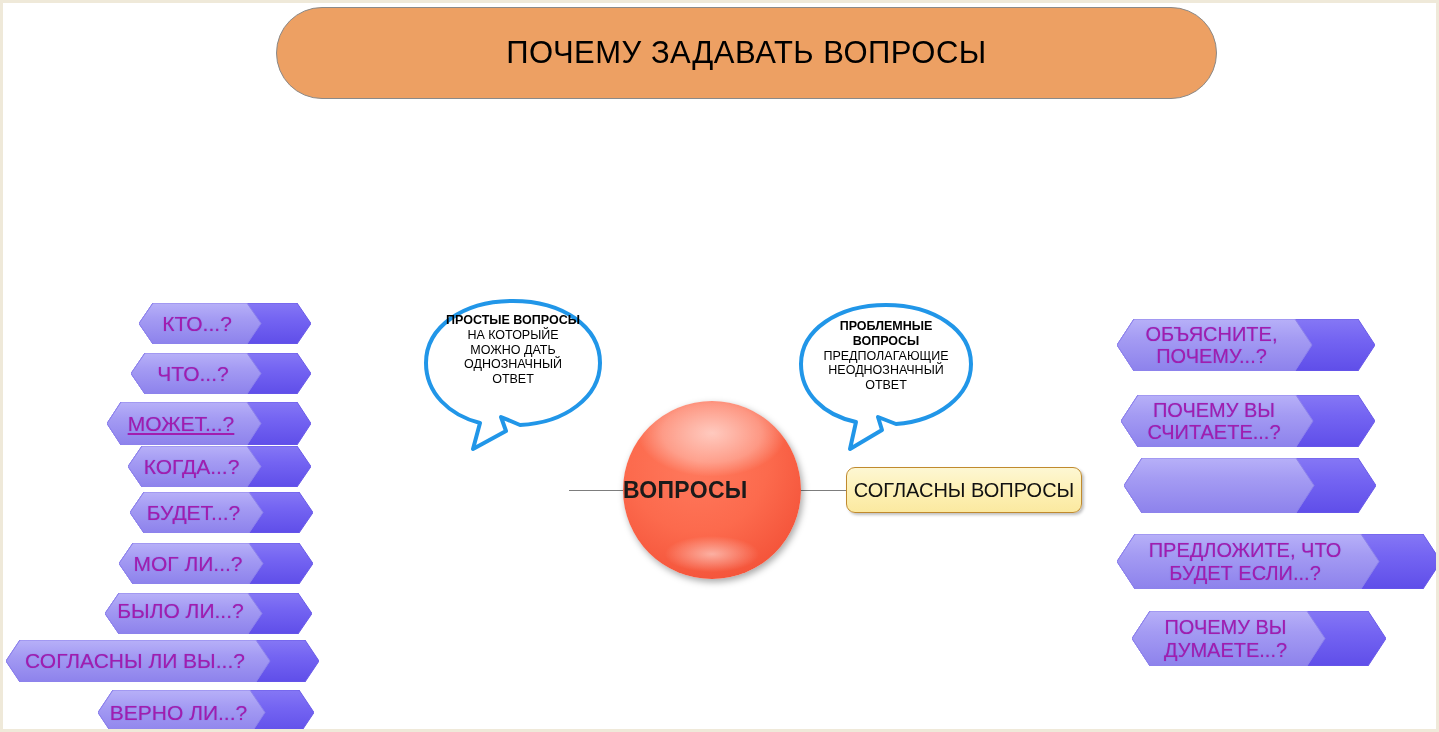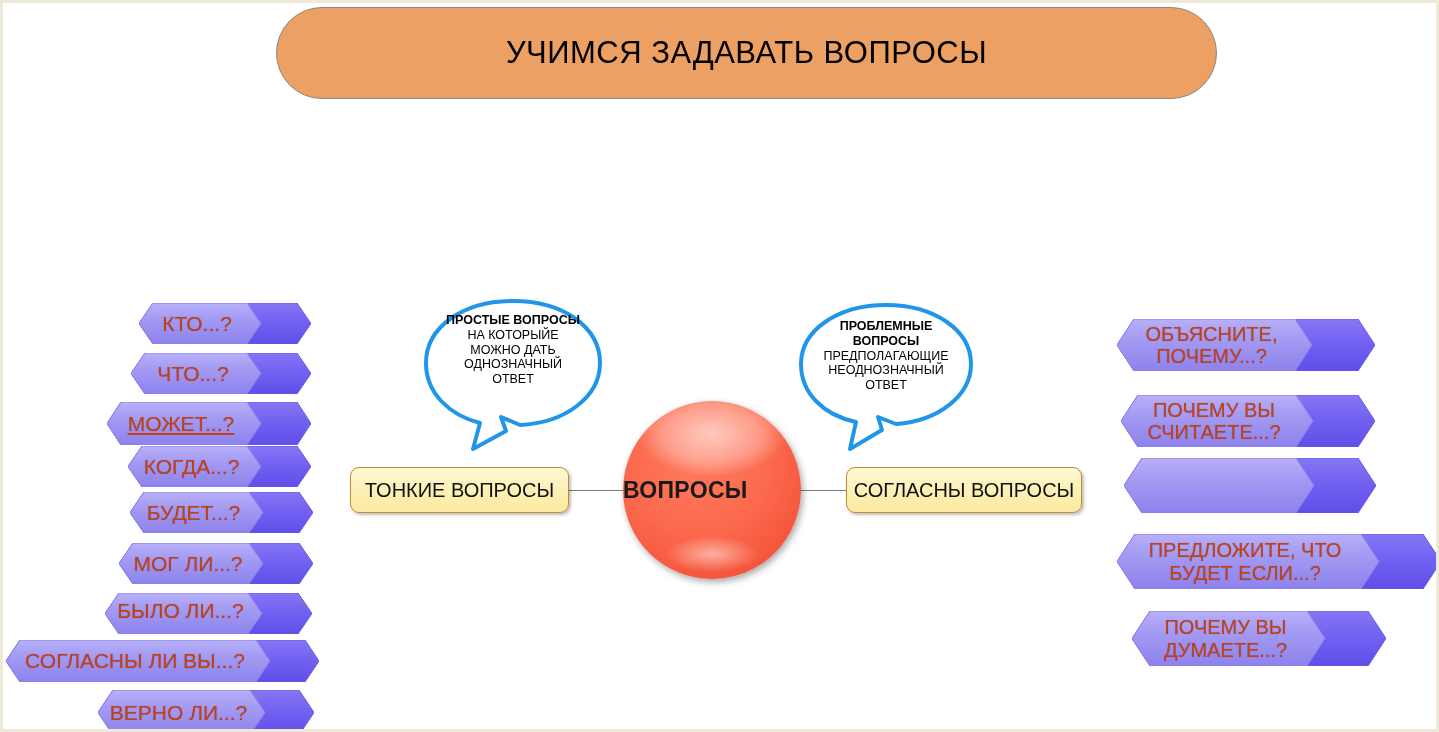"УЧИМСЯ ЗАДАВАТЬ ВОПРОСЫ" span.title-text { text: УЧИМСЯ -> ПОЧЕМУ }
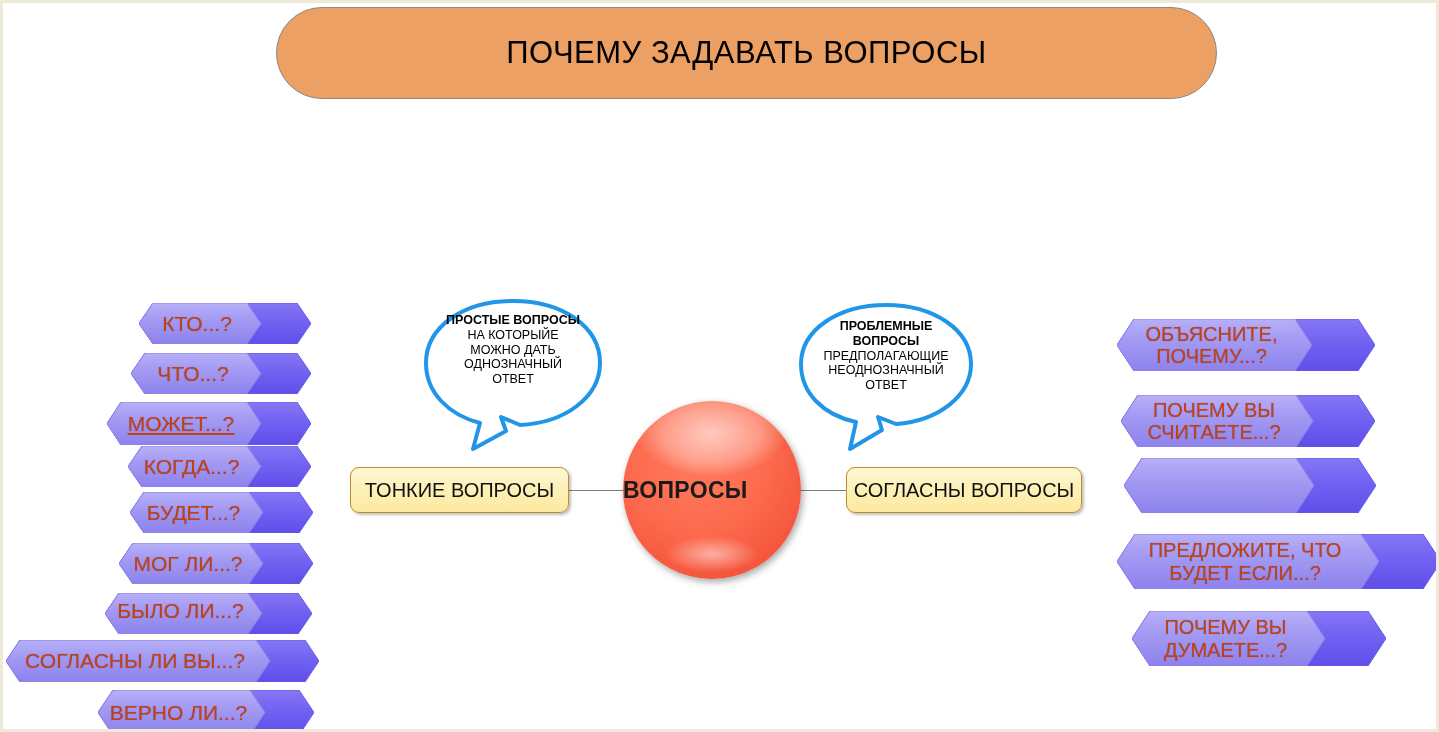"КТО...?" .chev .chev-label { color: #c2410c -> #a21caf }
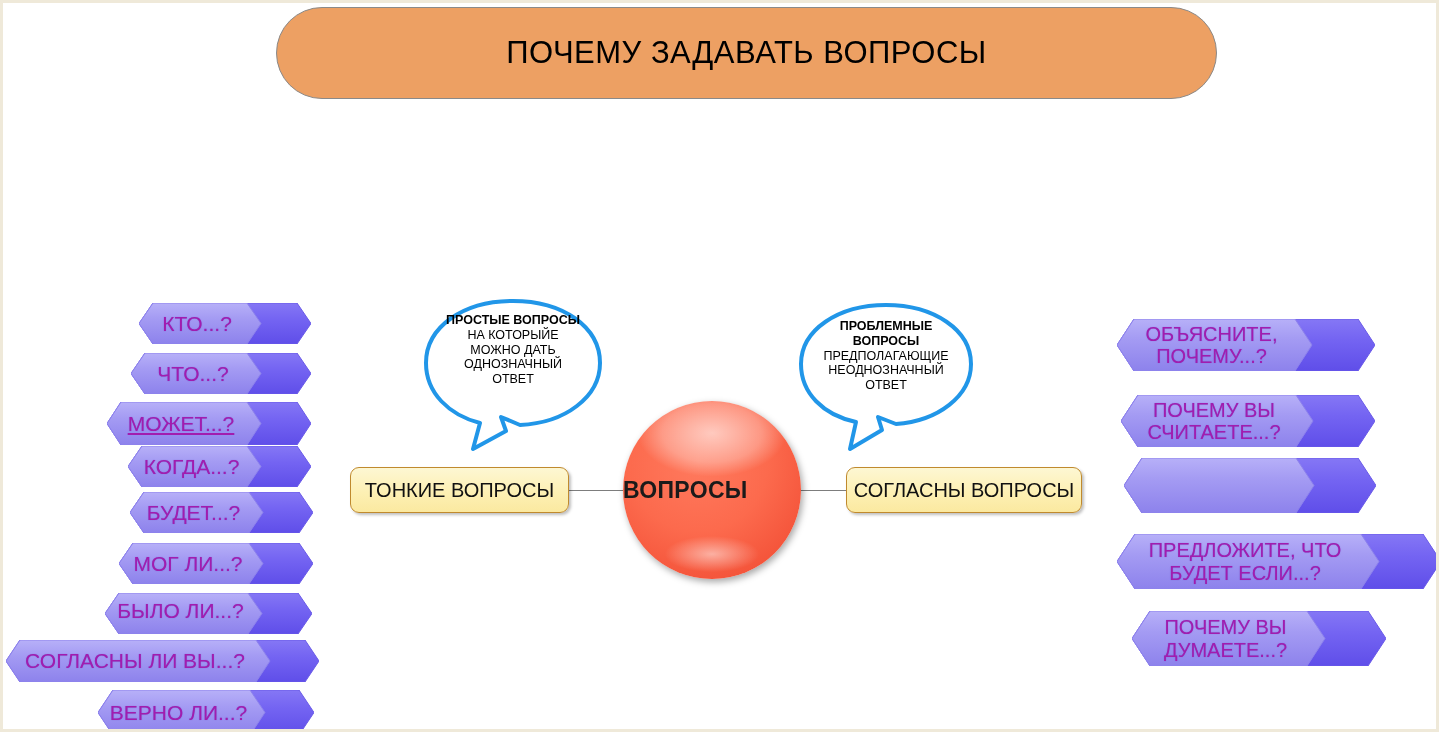"ТОНКИЕ ВОПРОСЫ" div.cat-box { html: <div> <span>ТОНКИЕ ВОПРОСЫ</span> </div> -> none }
